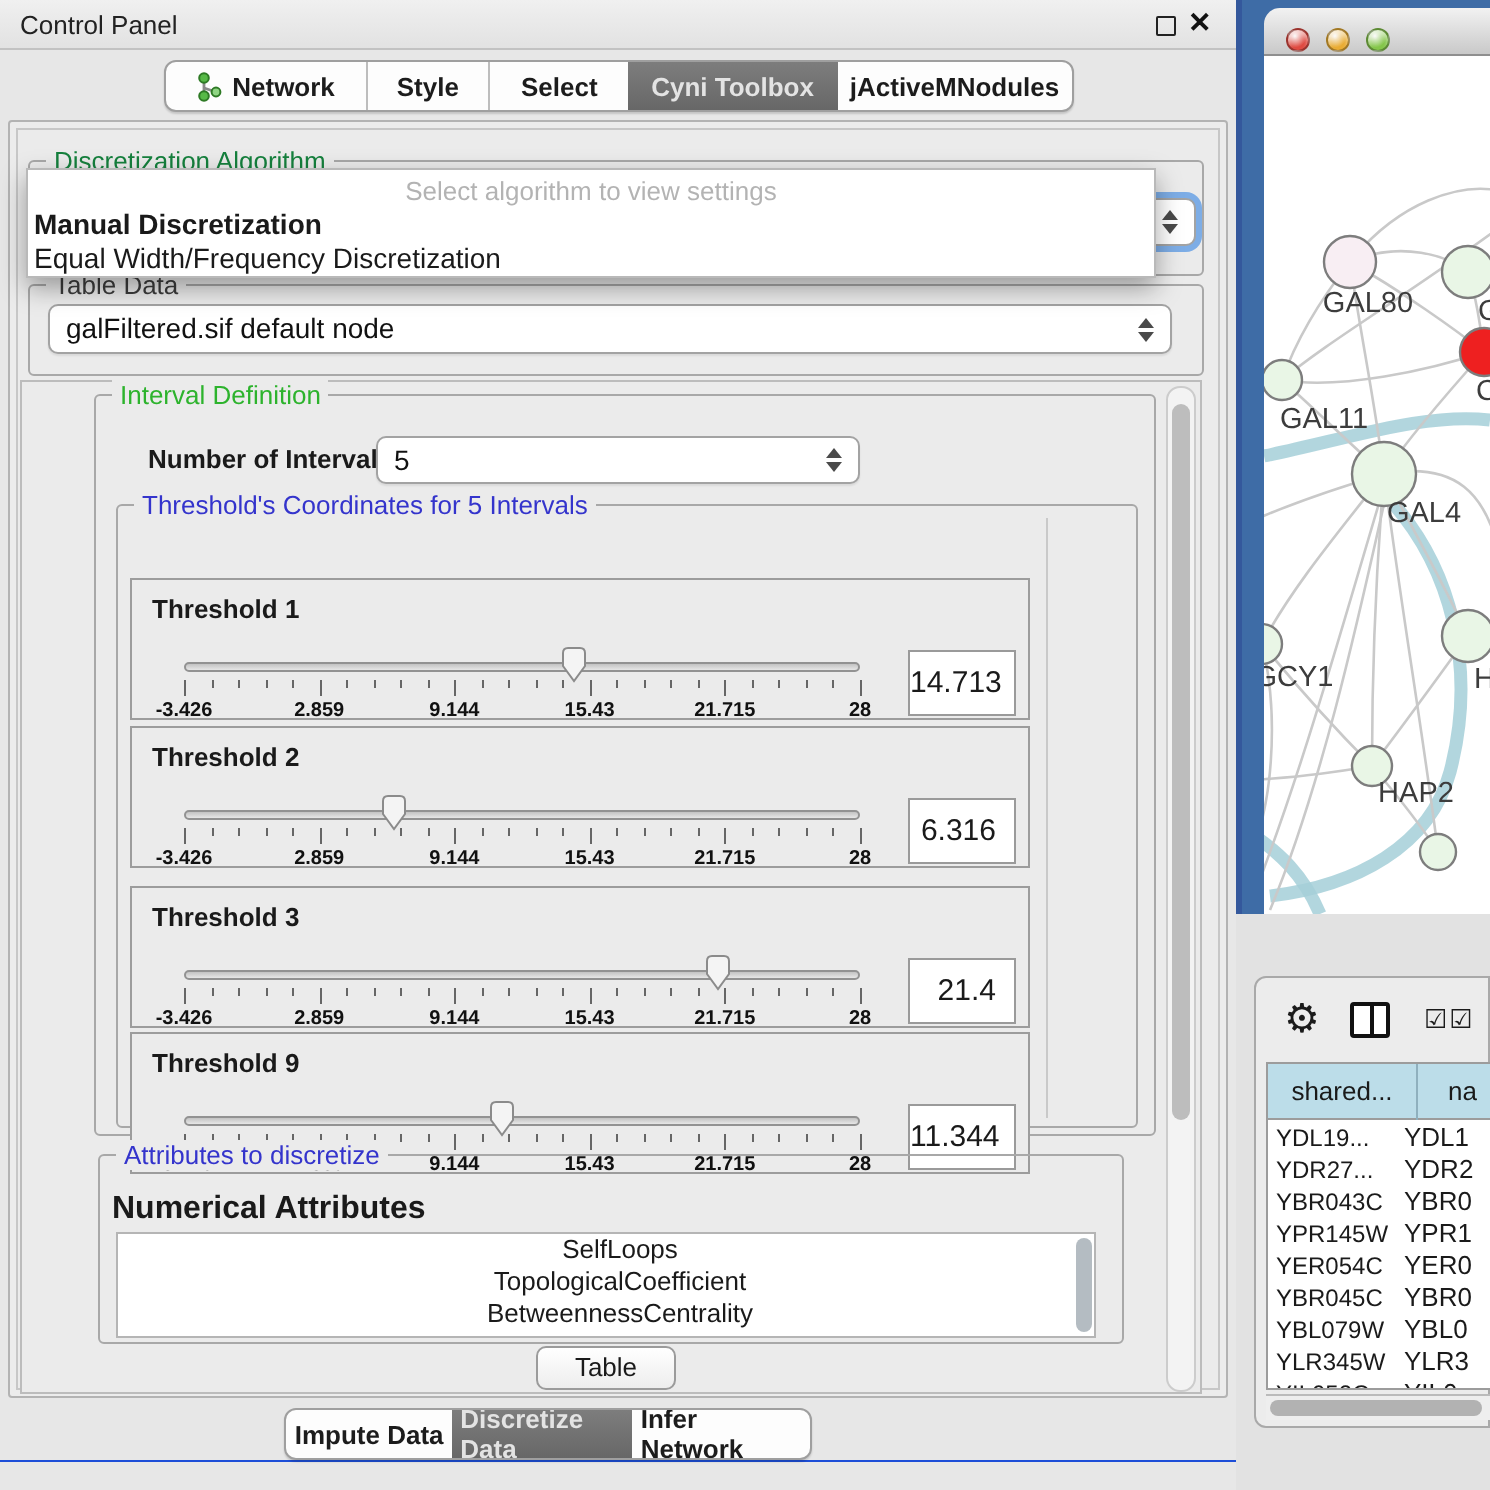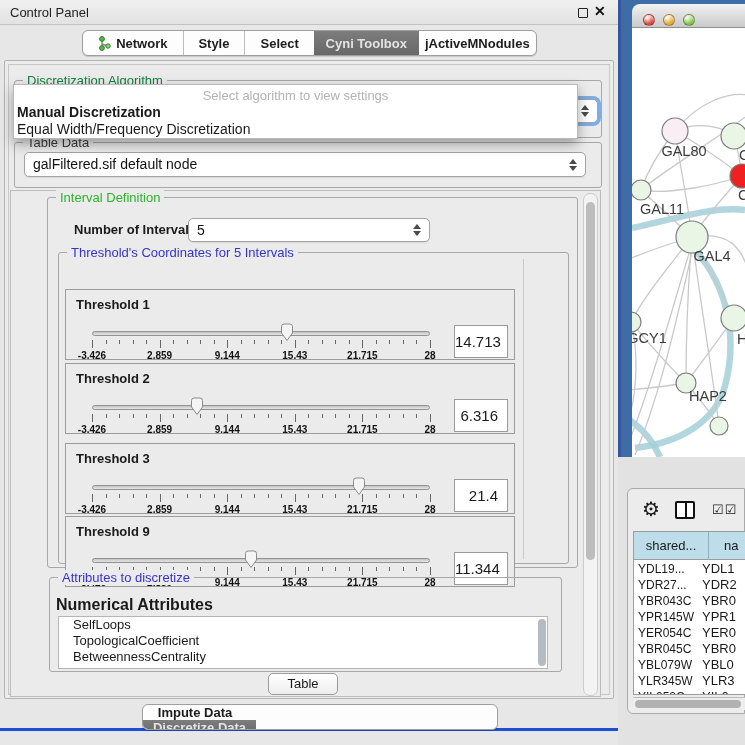"Control Panel" #control-window { border-bottom: 3px solid #1d4ed8 -> 1px solid #1d4ed8 }
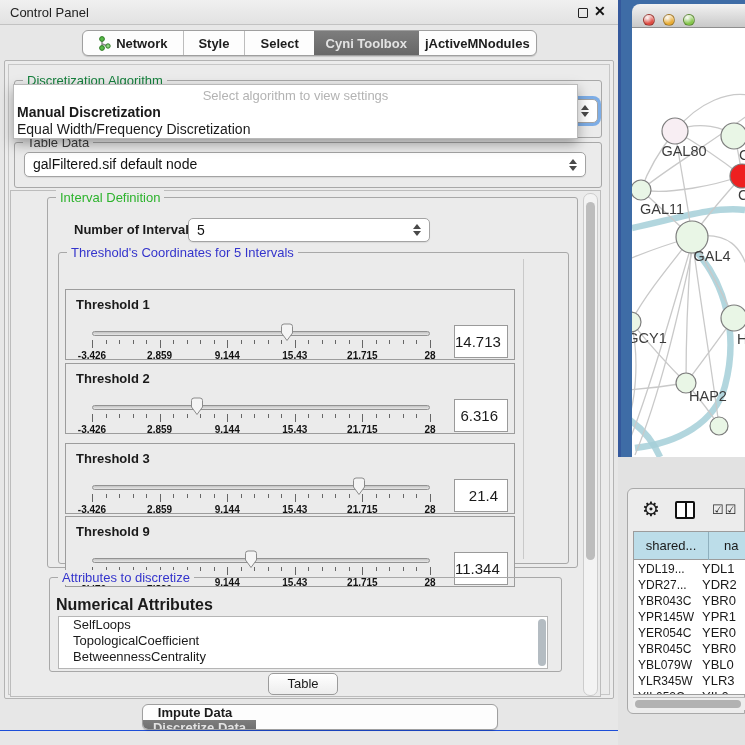"SelfLoops" #attr-list { text-align: none -> center }
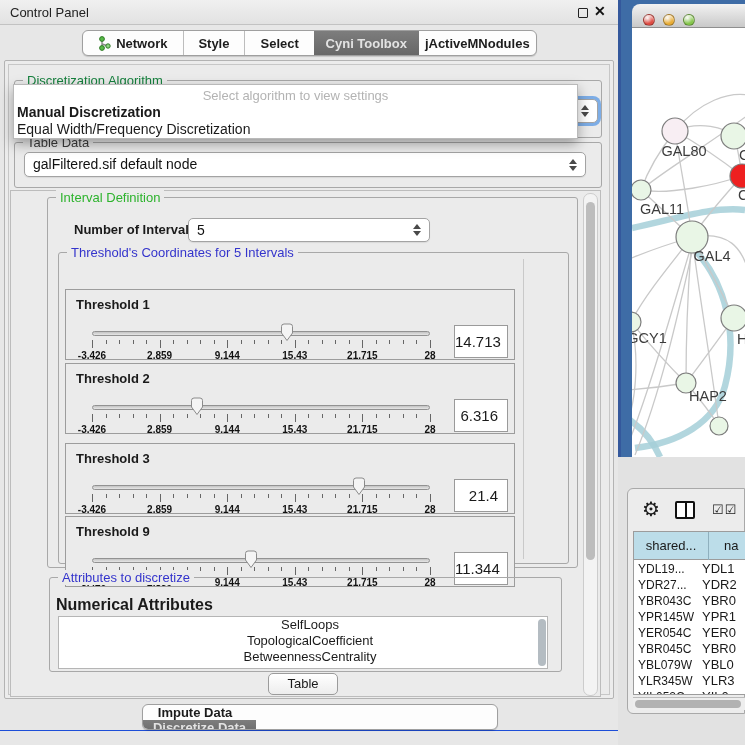"Impute Data" #bottom-tabs { flex-direction: column -> none; width: 356px -> 264px }
